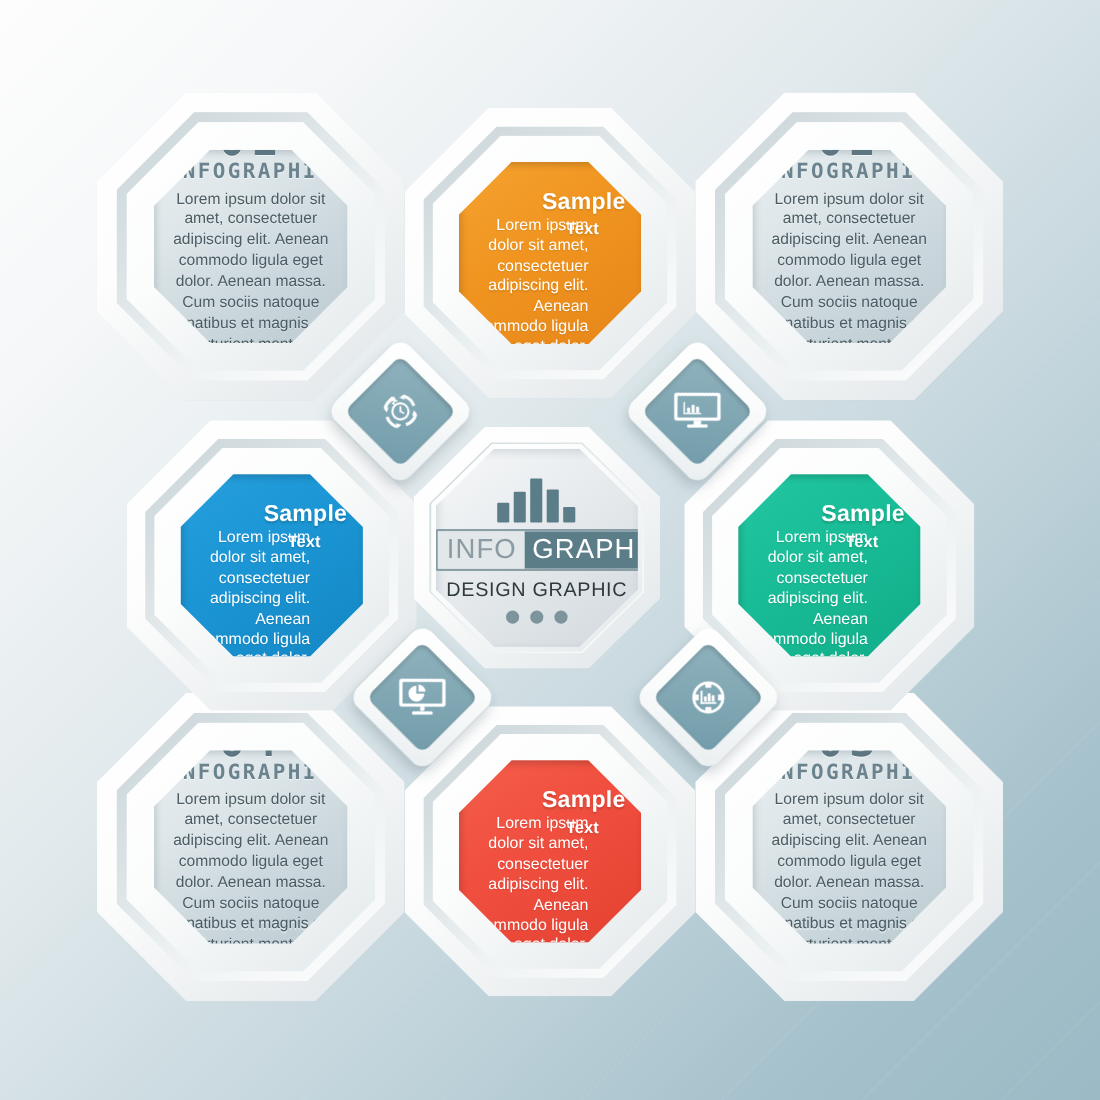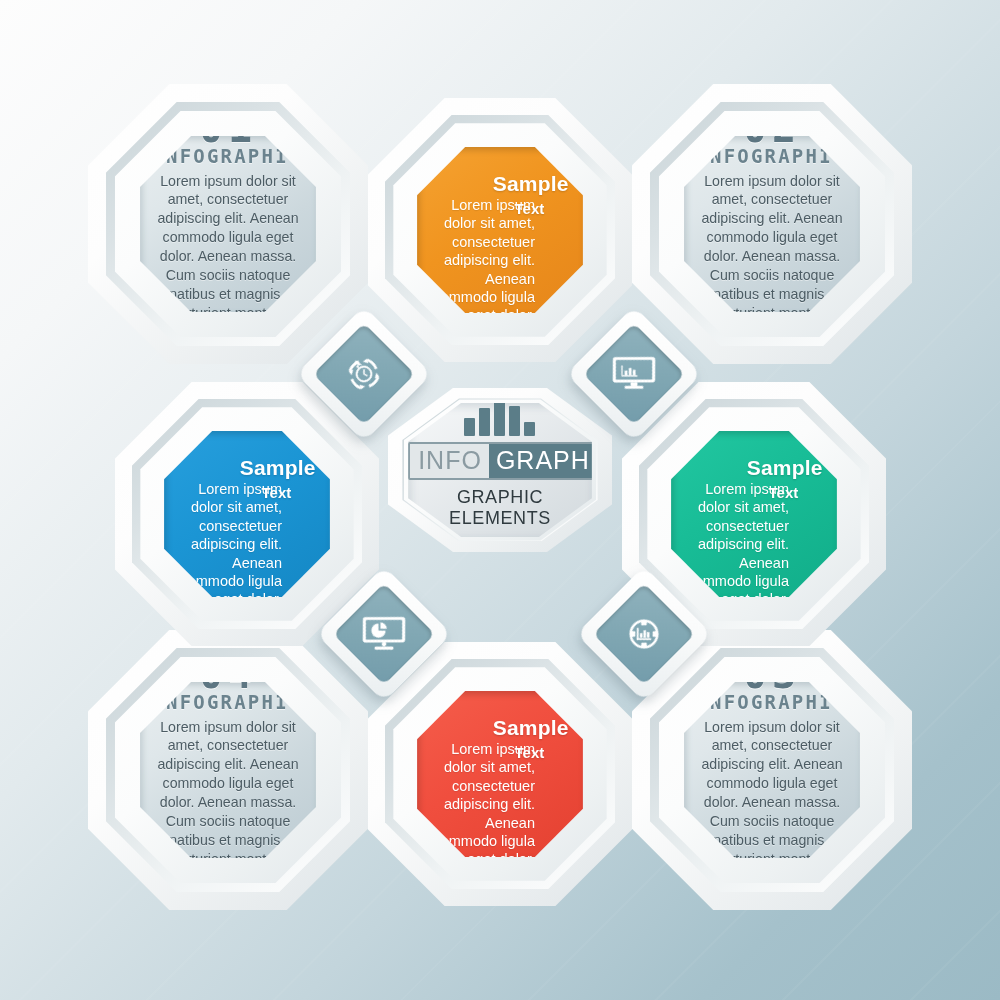"INFO" div.node { height: 164px -> 220px; left: 388px -> 376px }
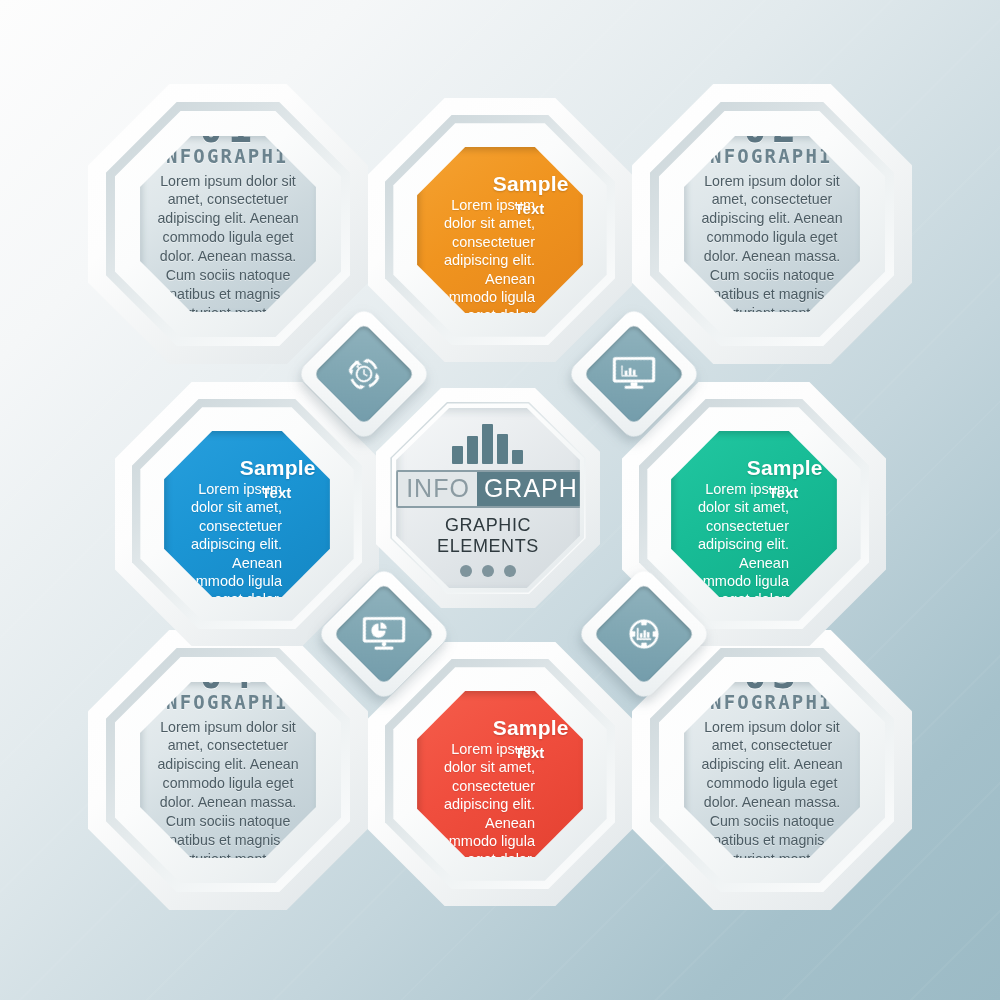"GRAPHIC ELEMENTS" div.logo-sub { text: GRAPHIC ELEMENTS -> DESIGN GRAPHIC }
